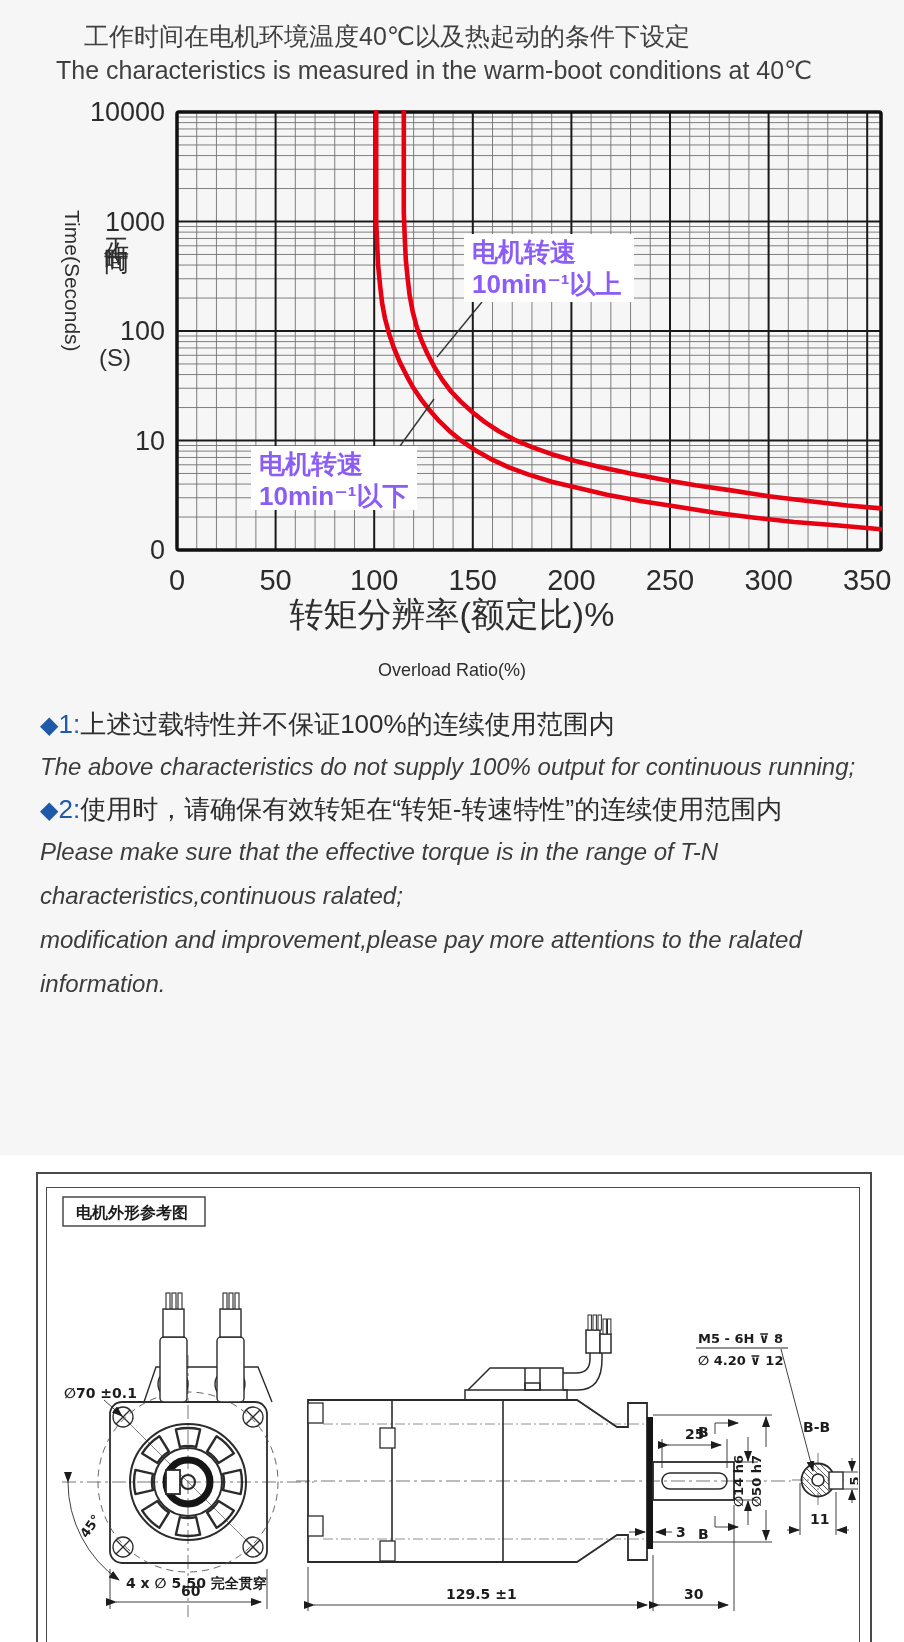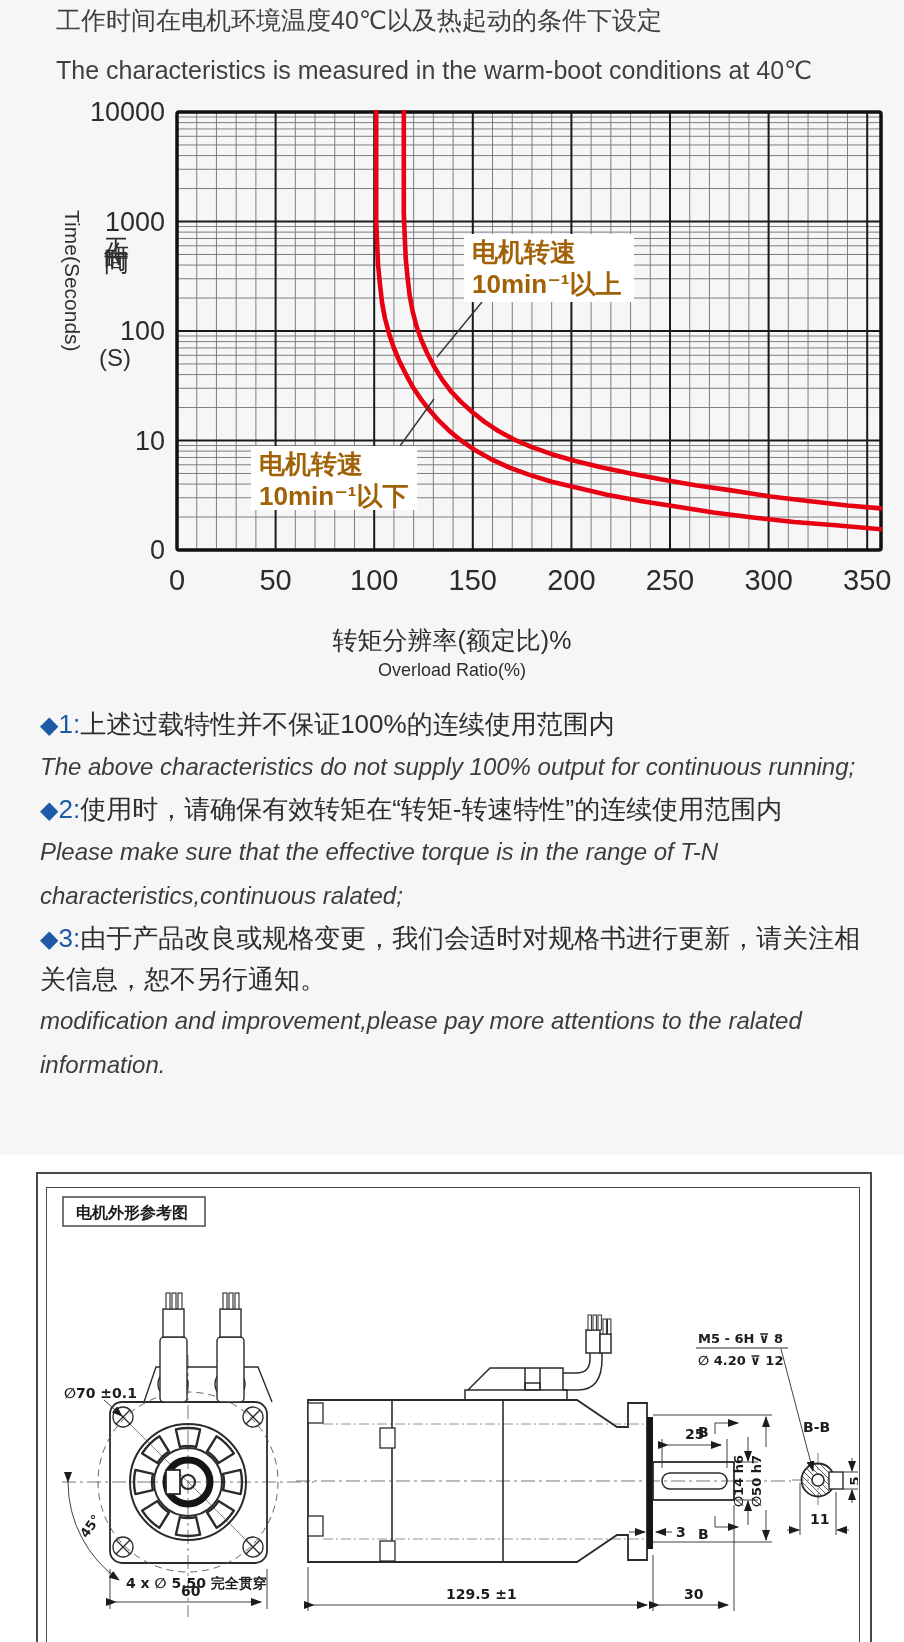"工作时间在电机环境温度40℃以及热起动的条件下设定" #hdr1 { margin-left: none -> 28px; top: 4px -> 20px }
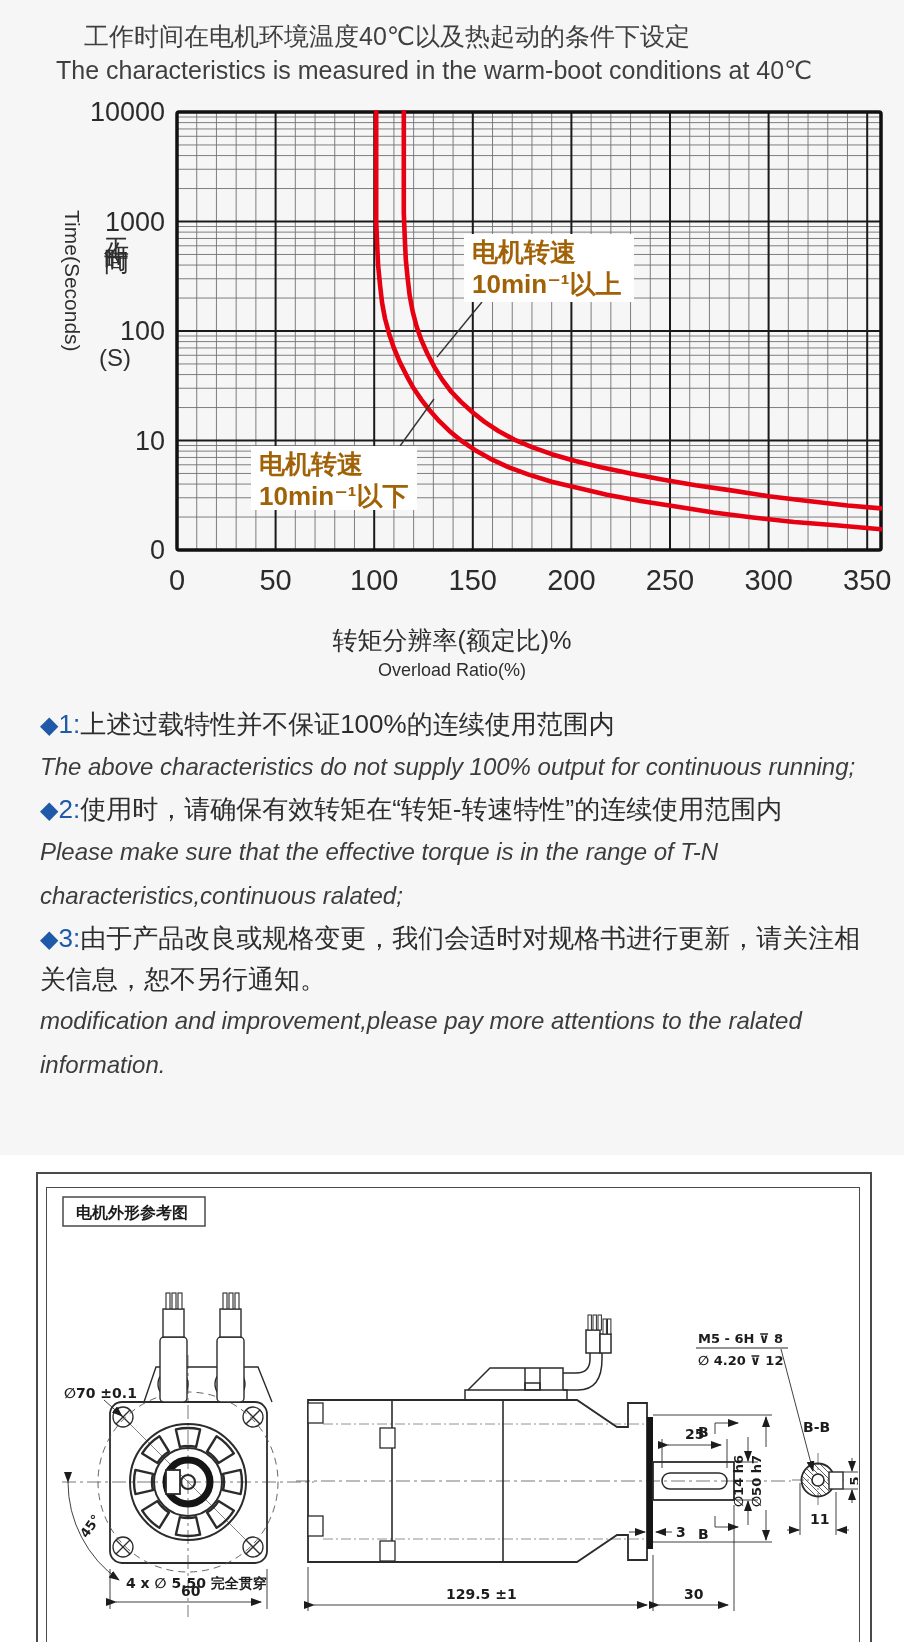"电机转速" .anno-box { color: #a16207 -> #8b5cf6 }
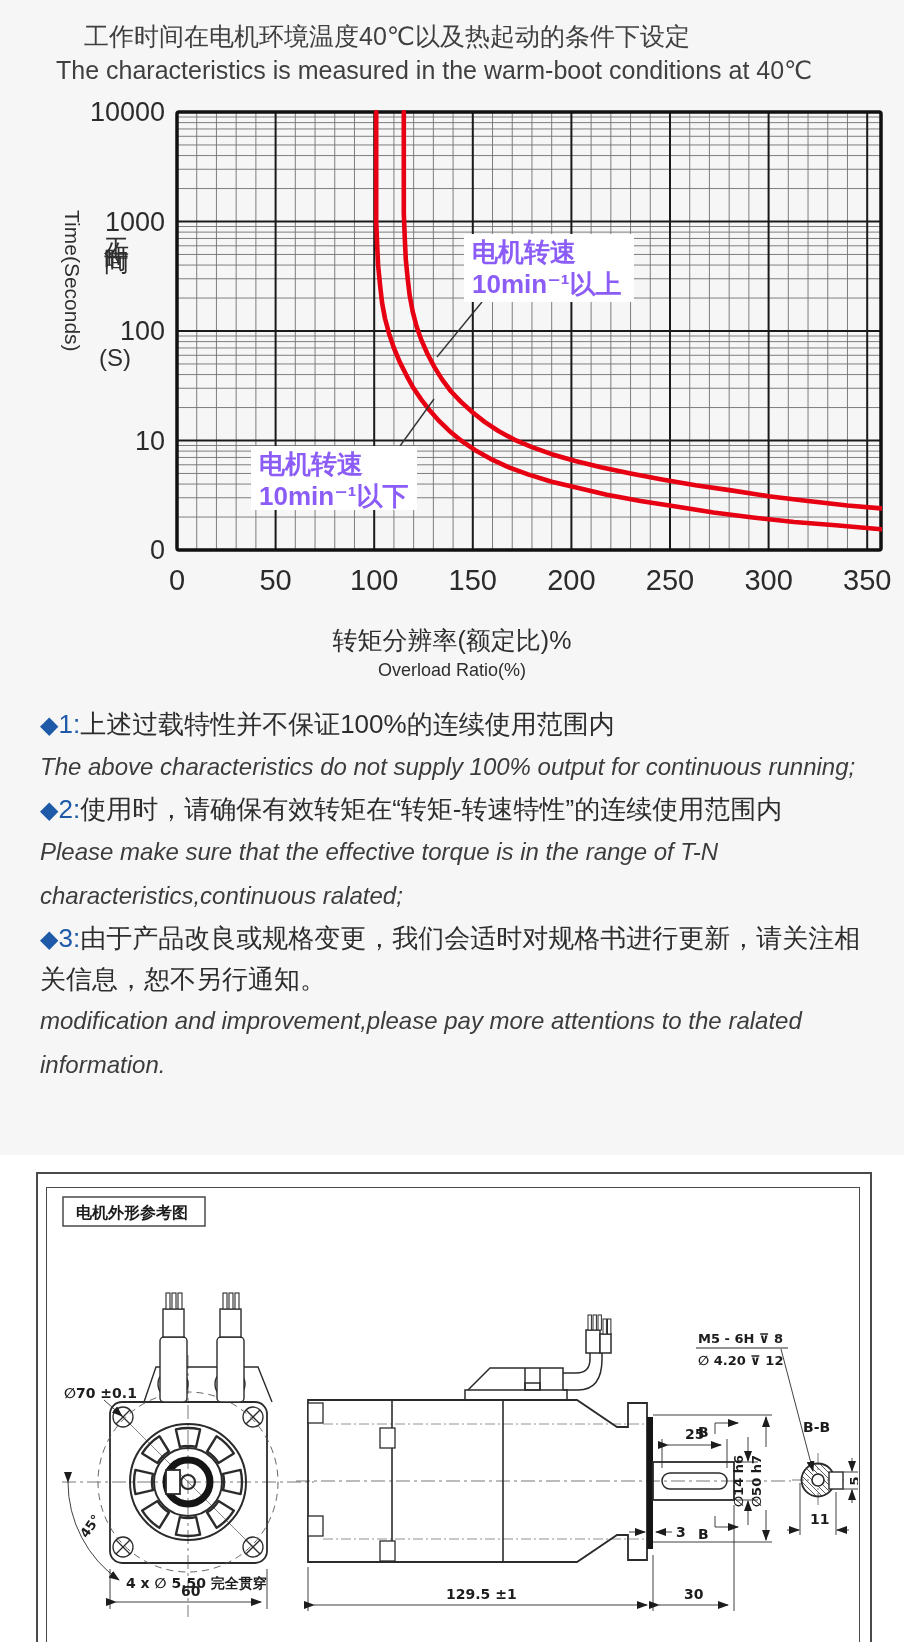"转矩分辨率(额定比)%" #x-title-cn { font-size: 25px -> 34px; top: 536px -> 504px }
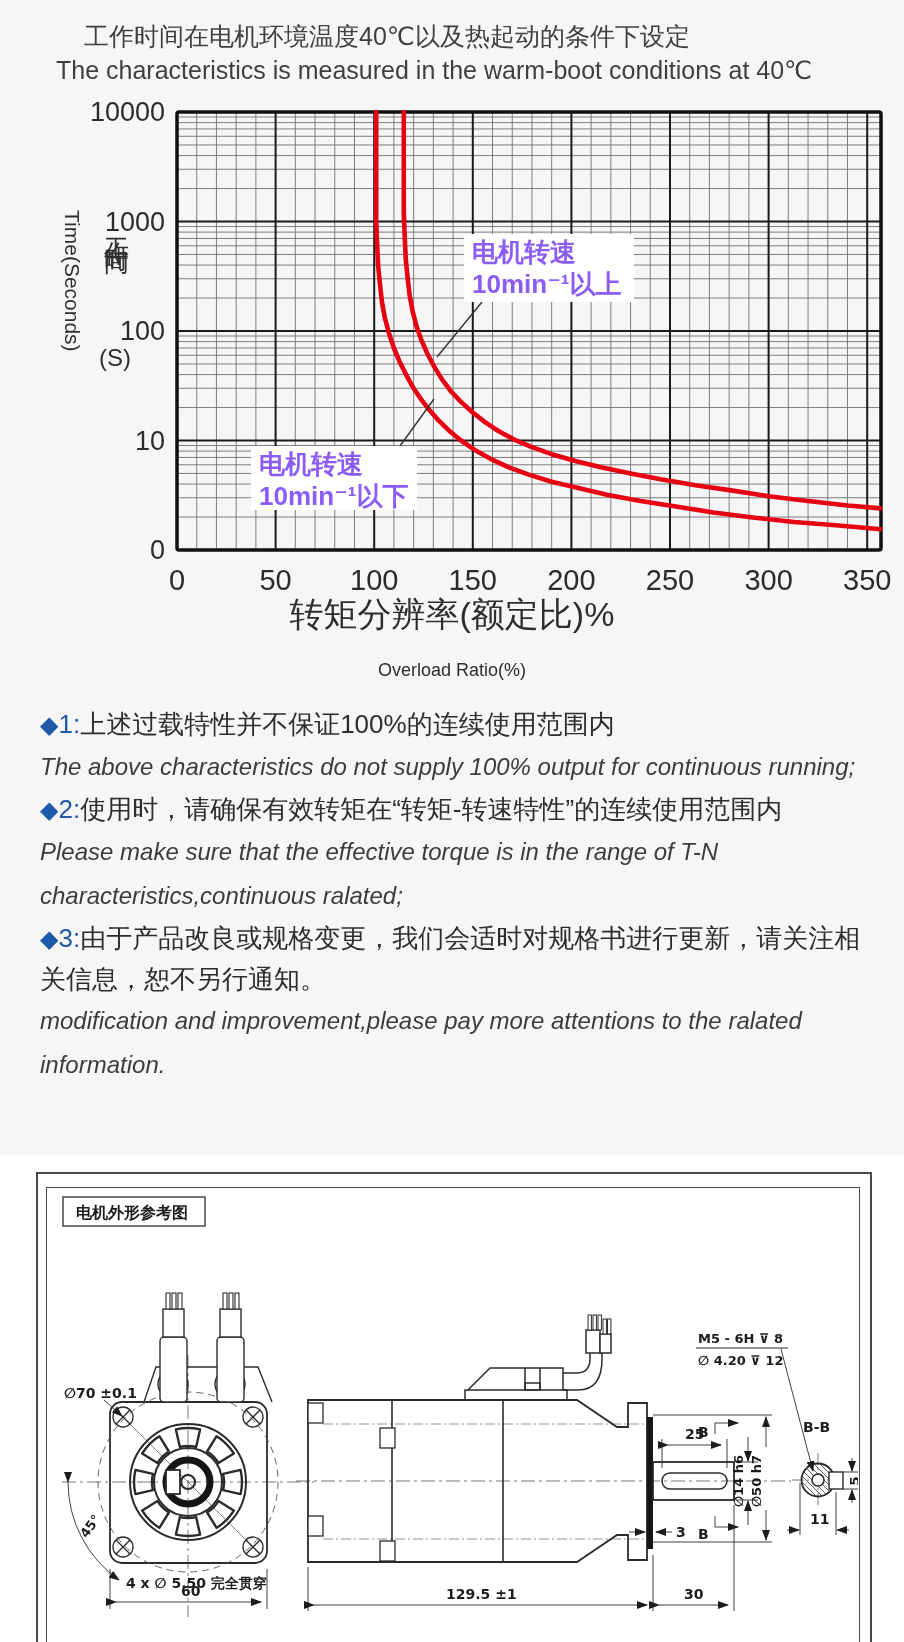"◆3:由于产品改良或规格变更，我们会适时对规格书进行更新，请关注相关信息，恕不另" div.note-cn { html: <div> <span>◆</span><span>3:</span><span>由于产品改良或规格变更，我们会适时对规格书进行更新，请关注相关信息，恕不另行通知。</span> </div> -> none }
